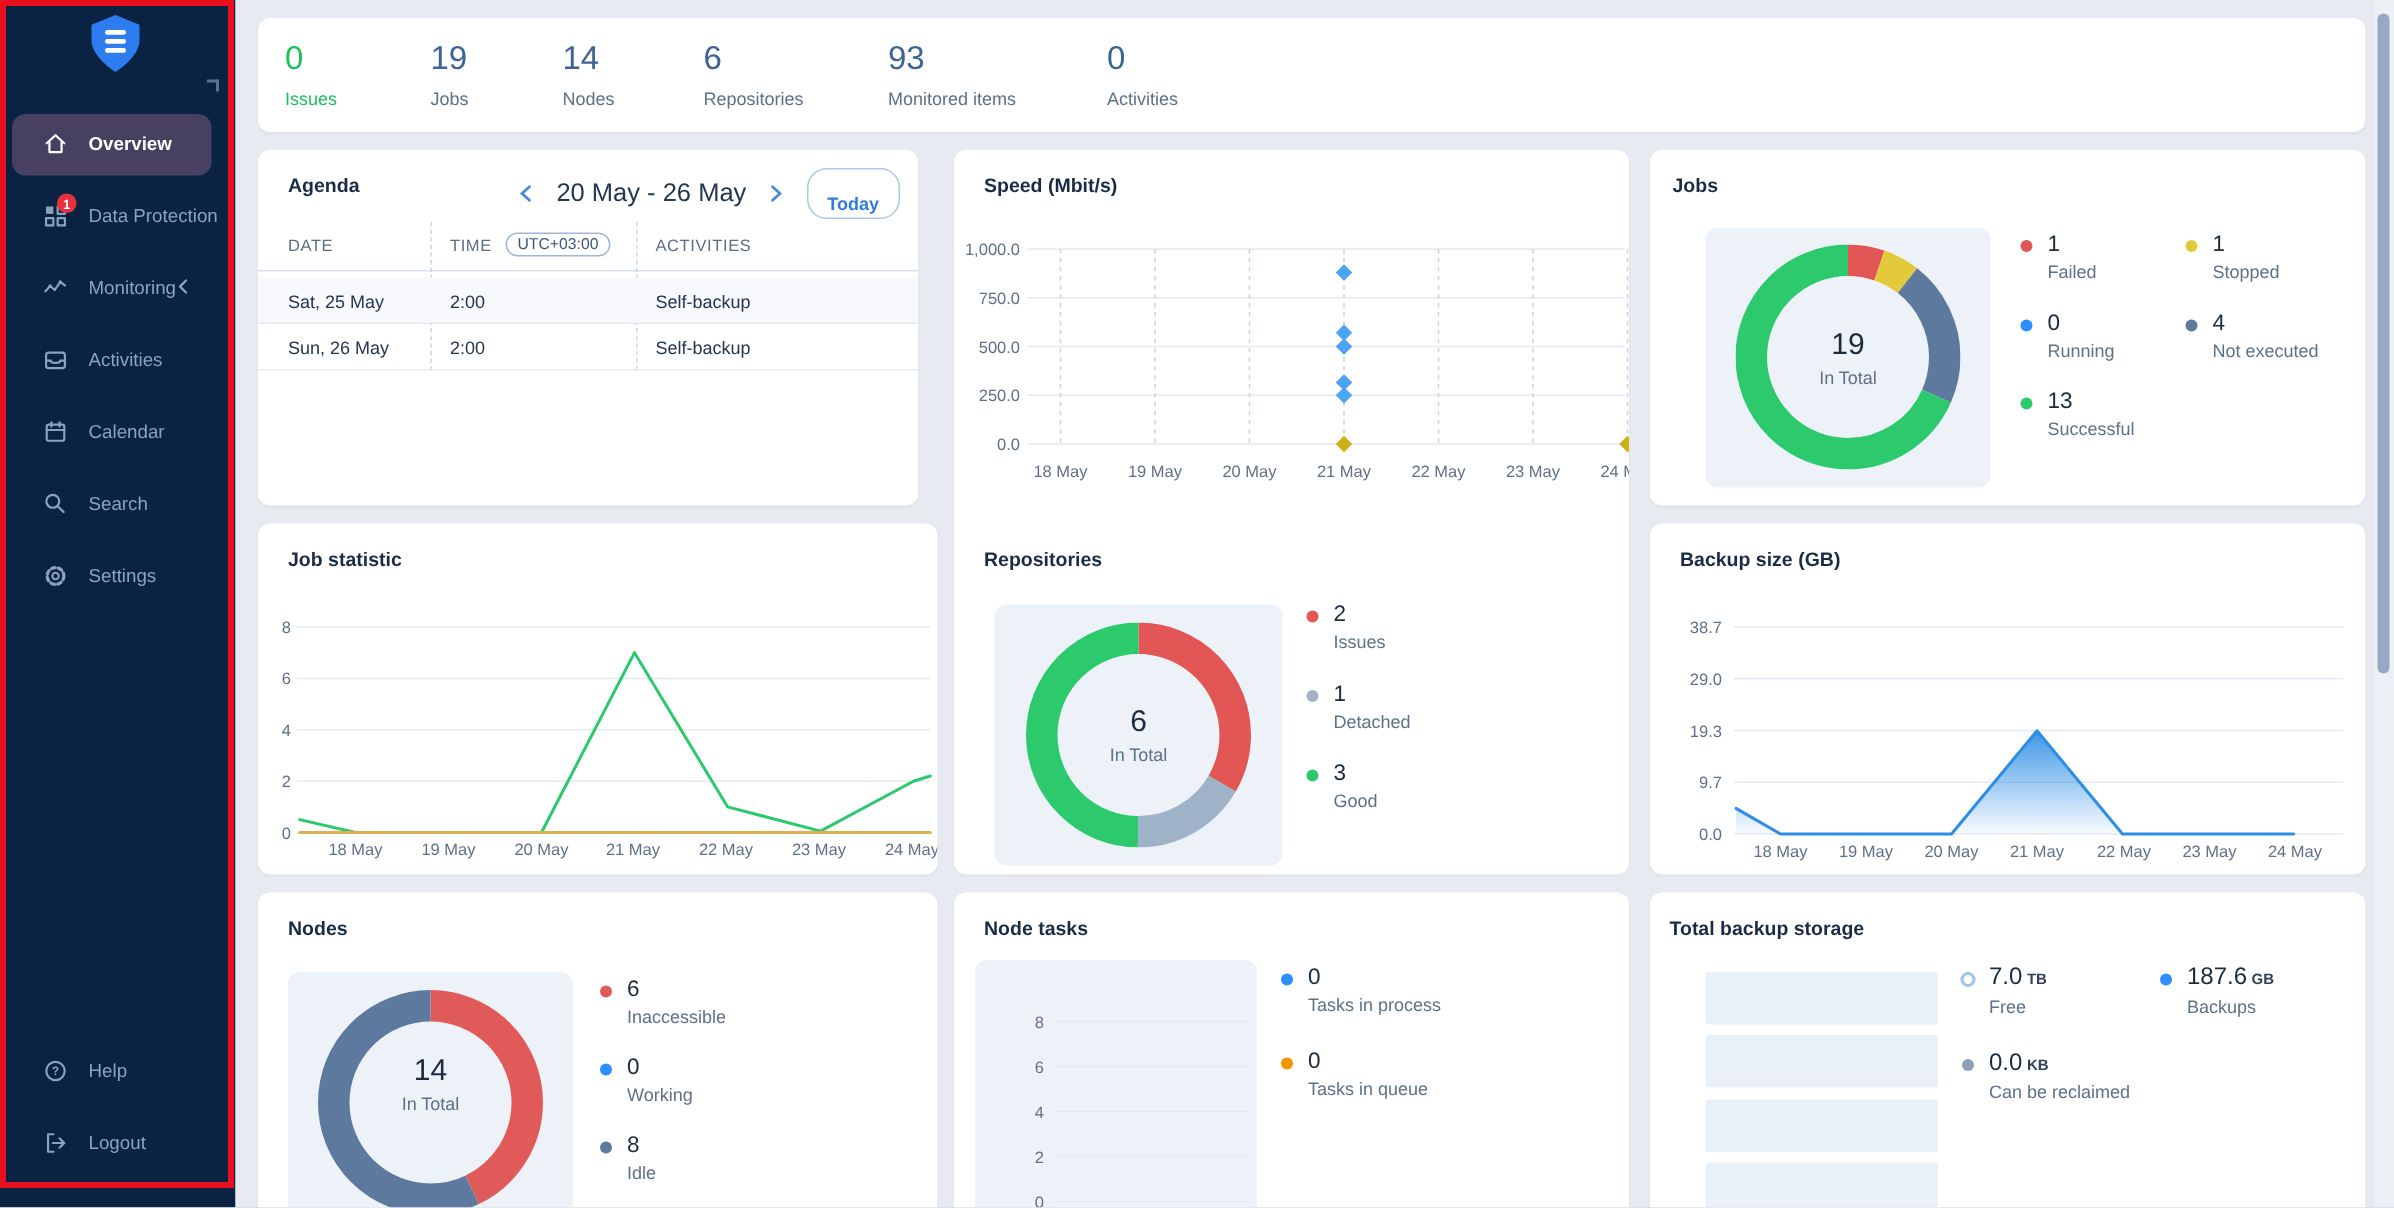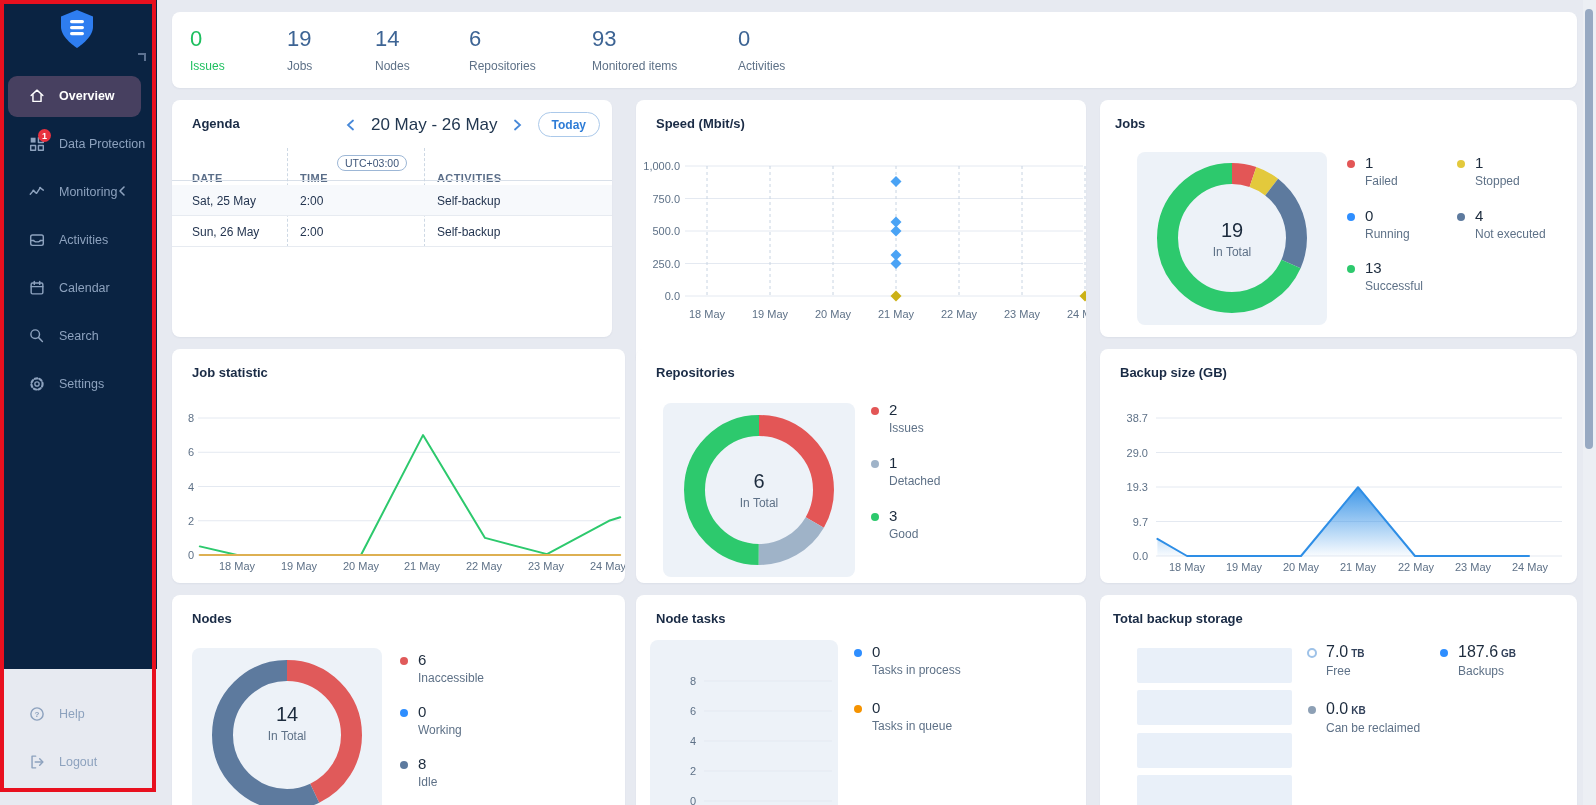"Overview" .sidebar { height: 669px -> 805px }
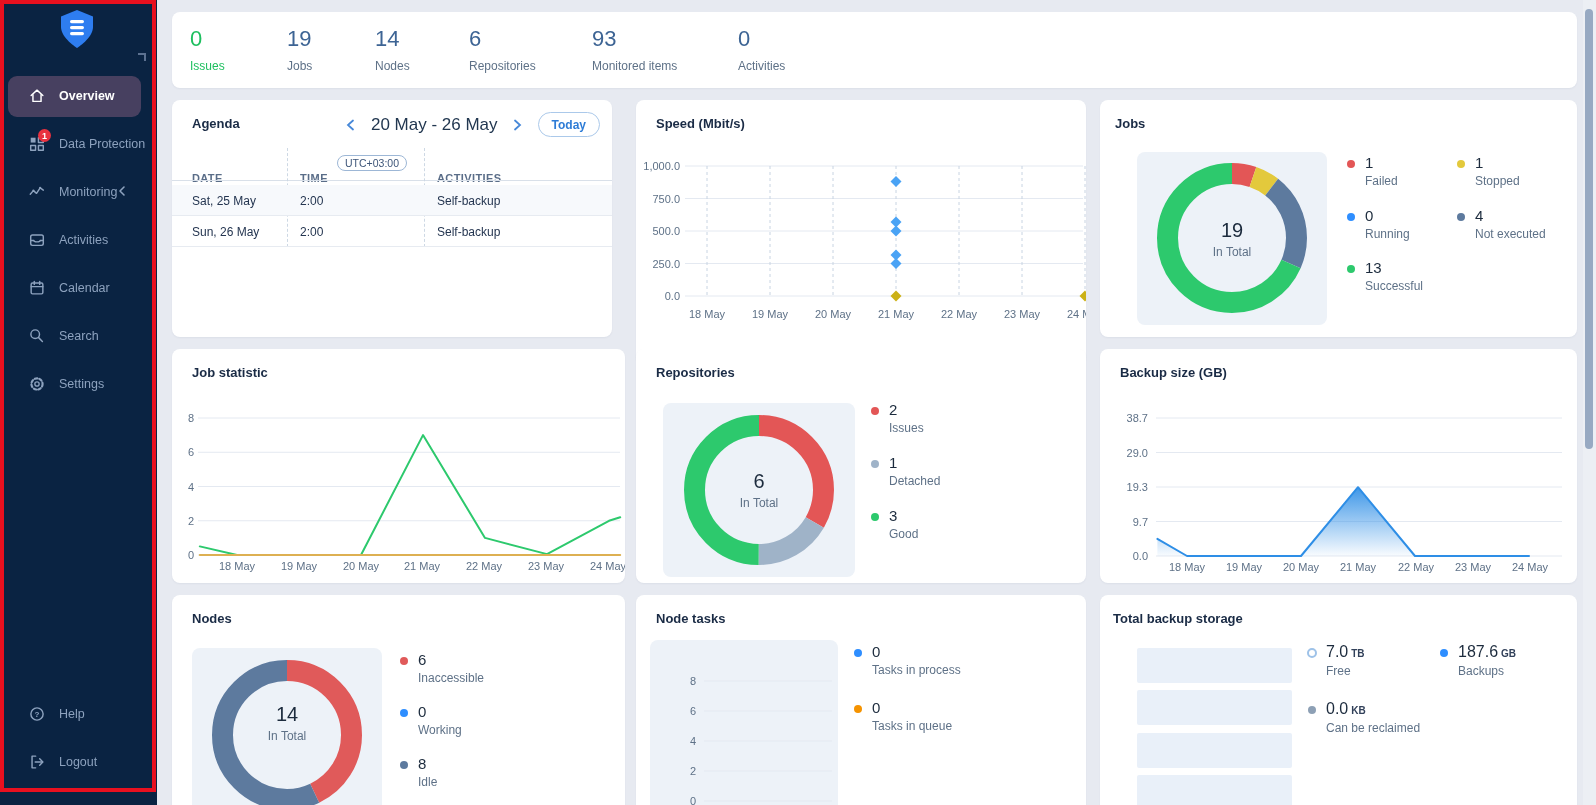"Today" .today-btn { padding: 5px 13px -> 16px 13px }
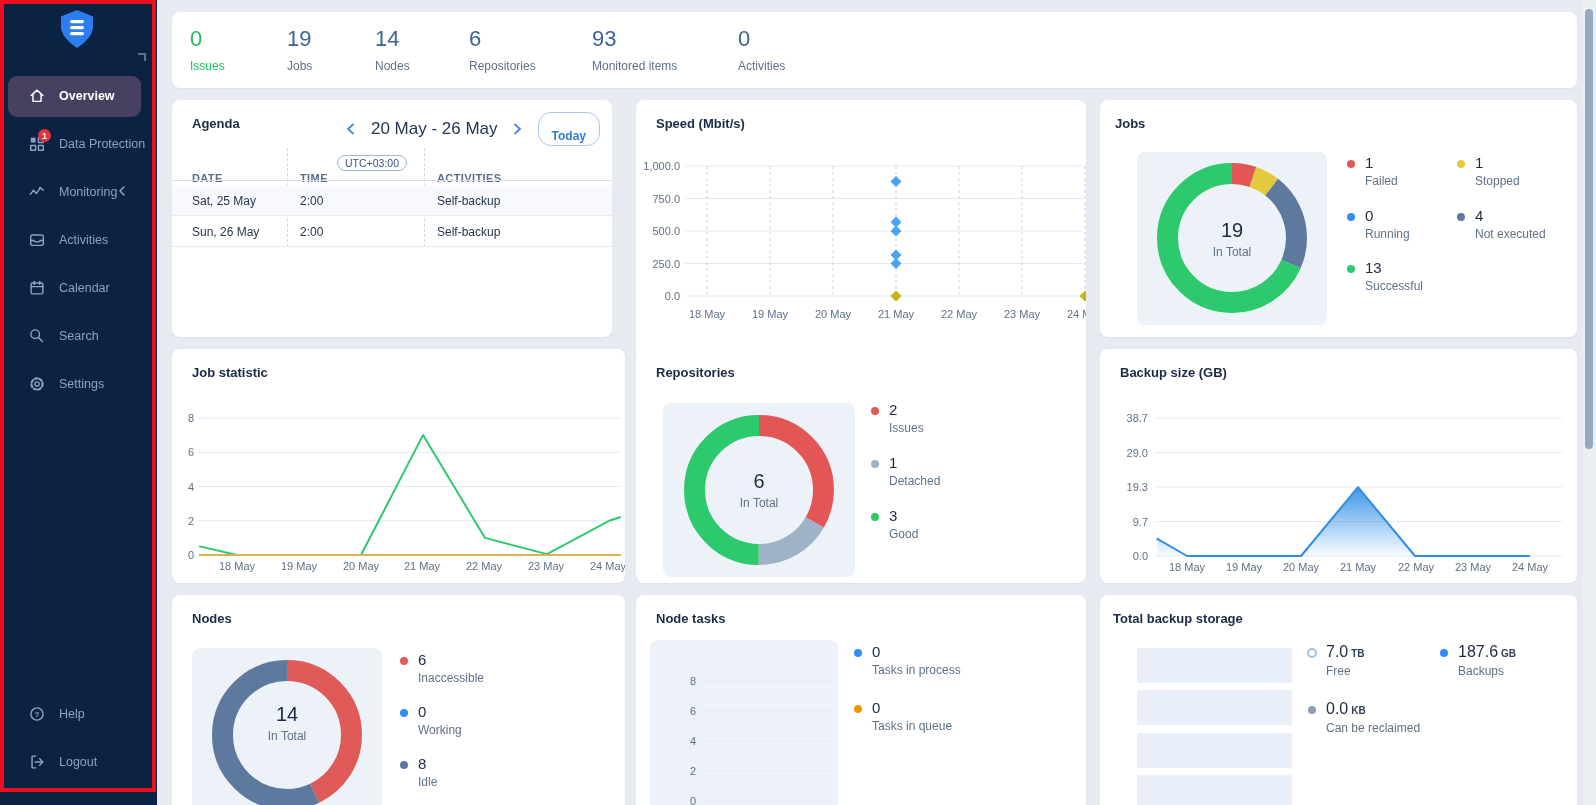"DATE" .thead { font-weight: 700 -> 400; margin-top: 14px -> none }
